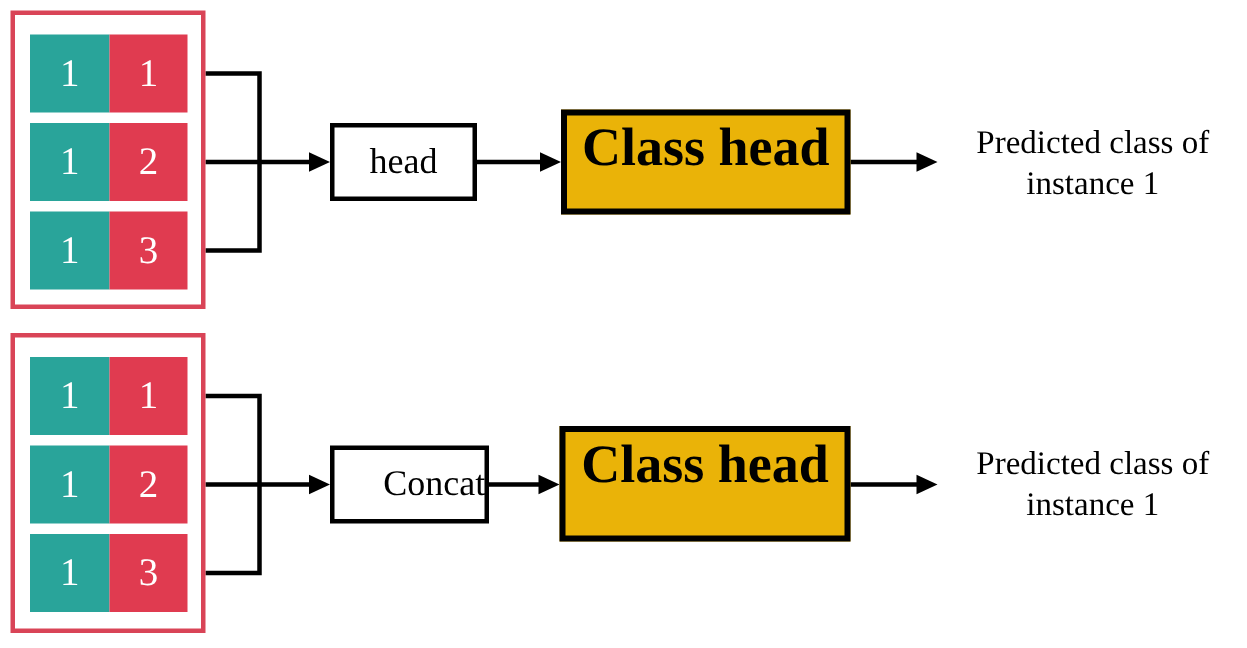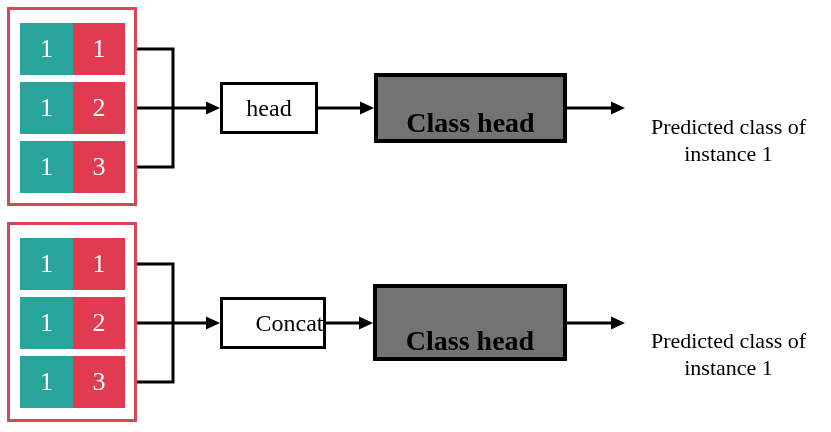"Class head" .headbox { align-items: flex-end -> flex-start; background: #737373 -> #eab308; font-size: 28px -> 36px }
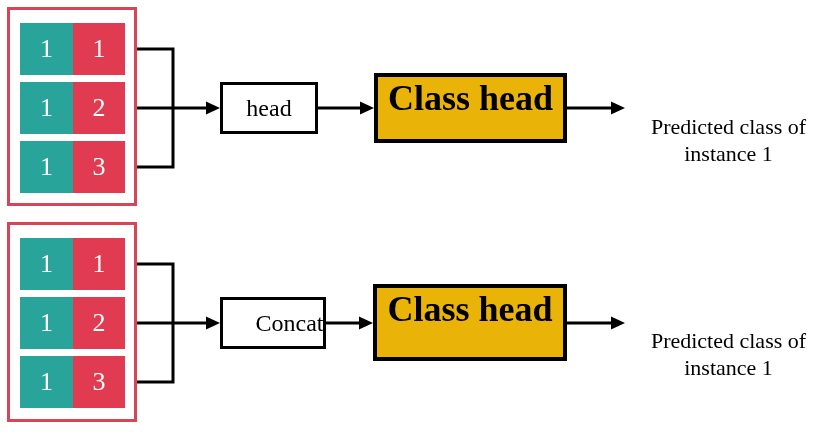"Predicted class of" .result { margin-top: 32px -> none }
